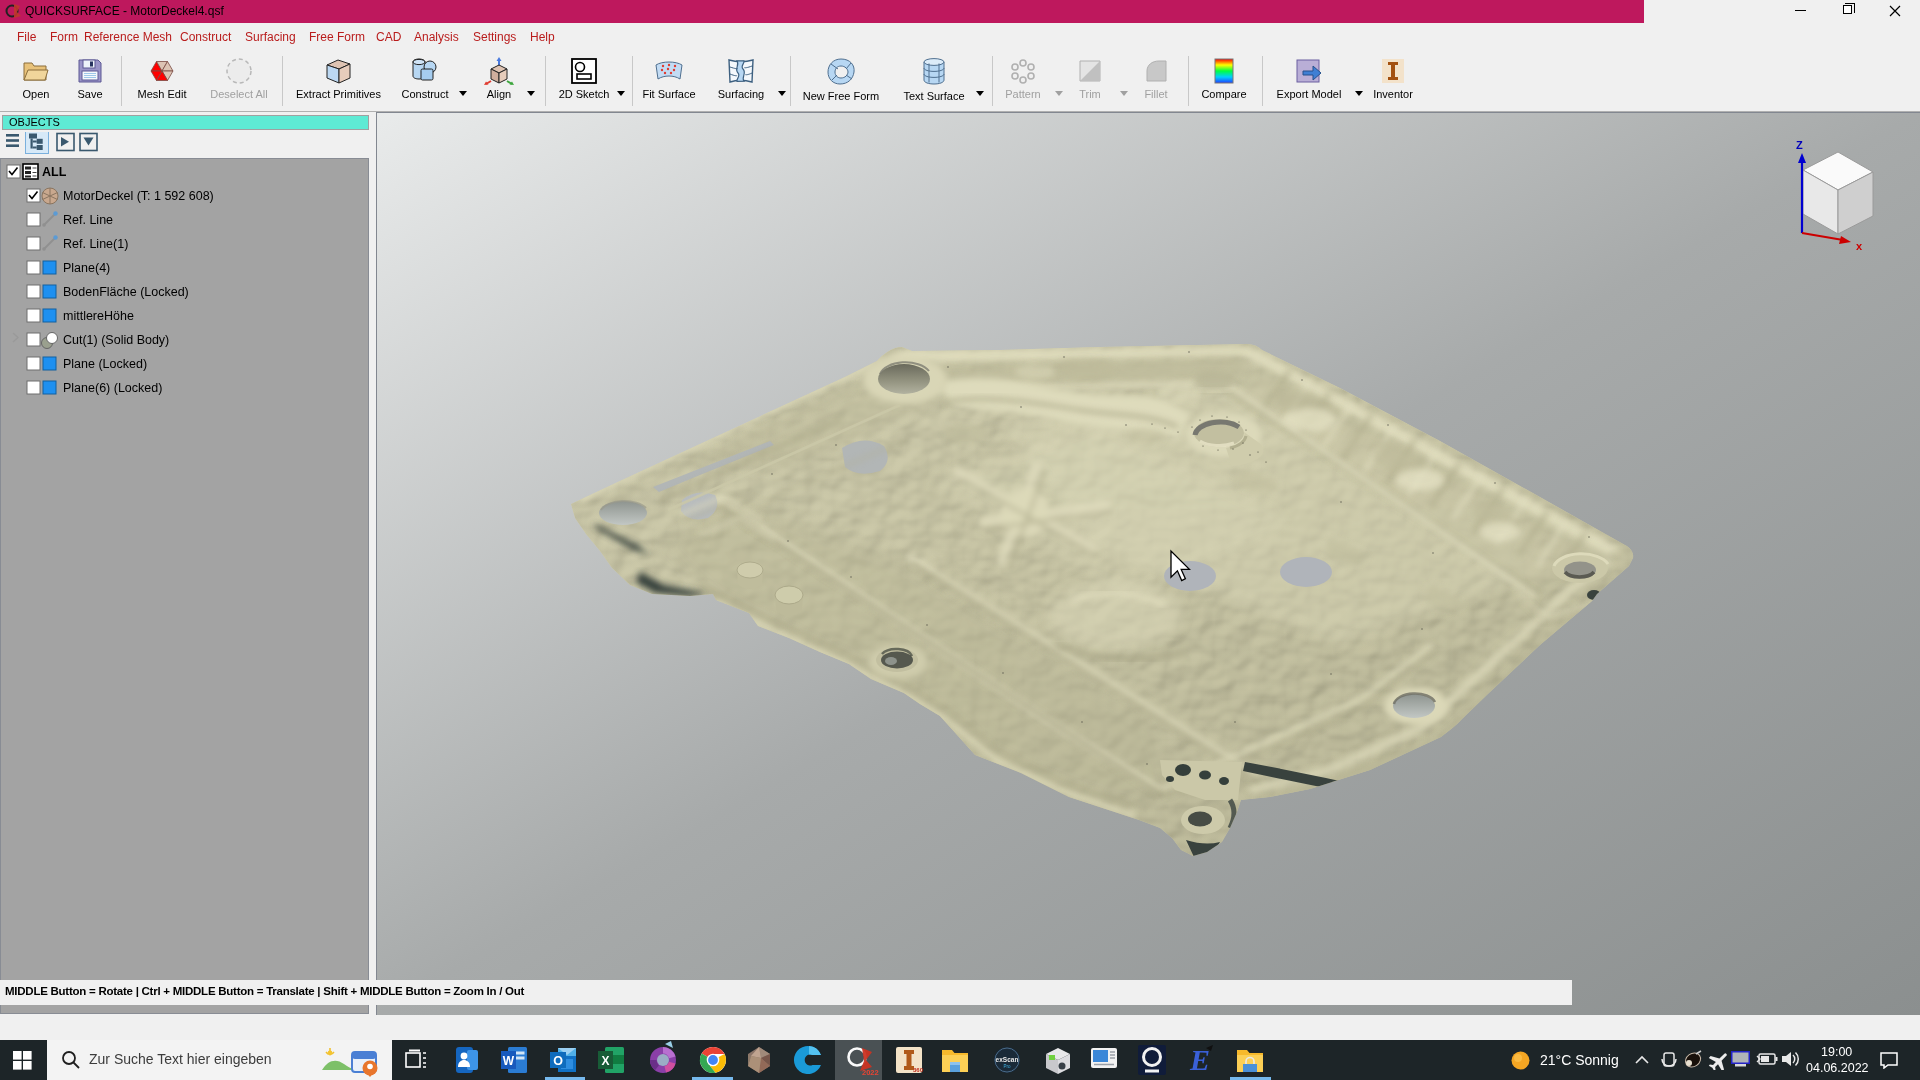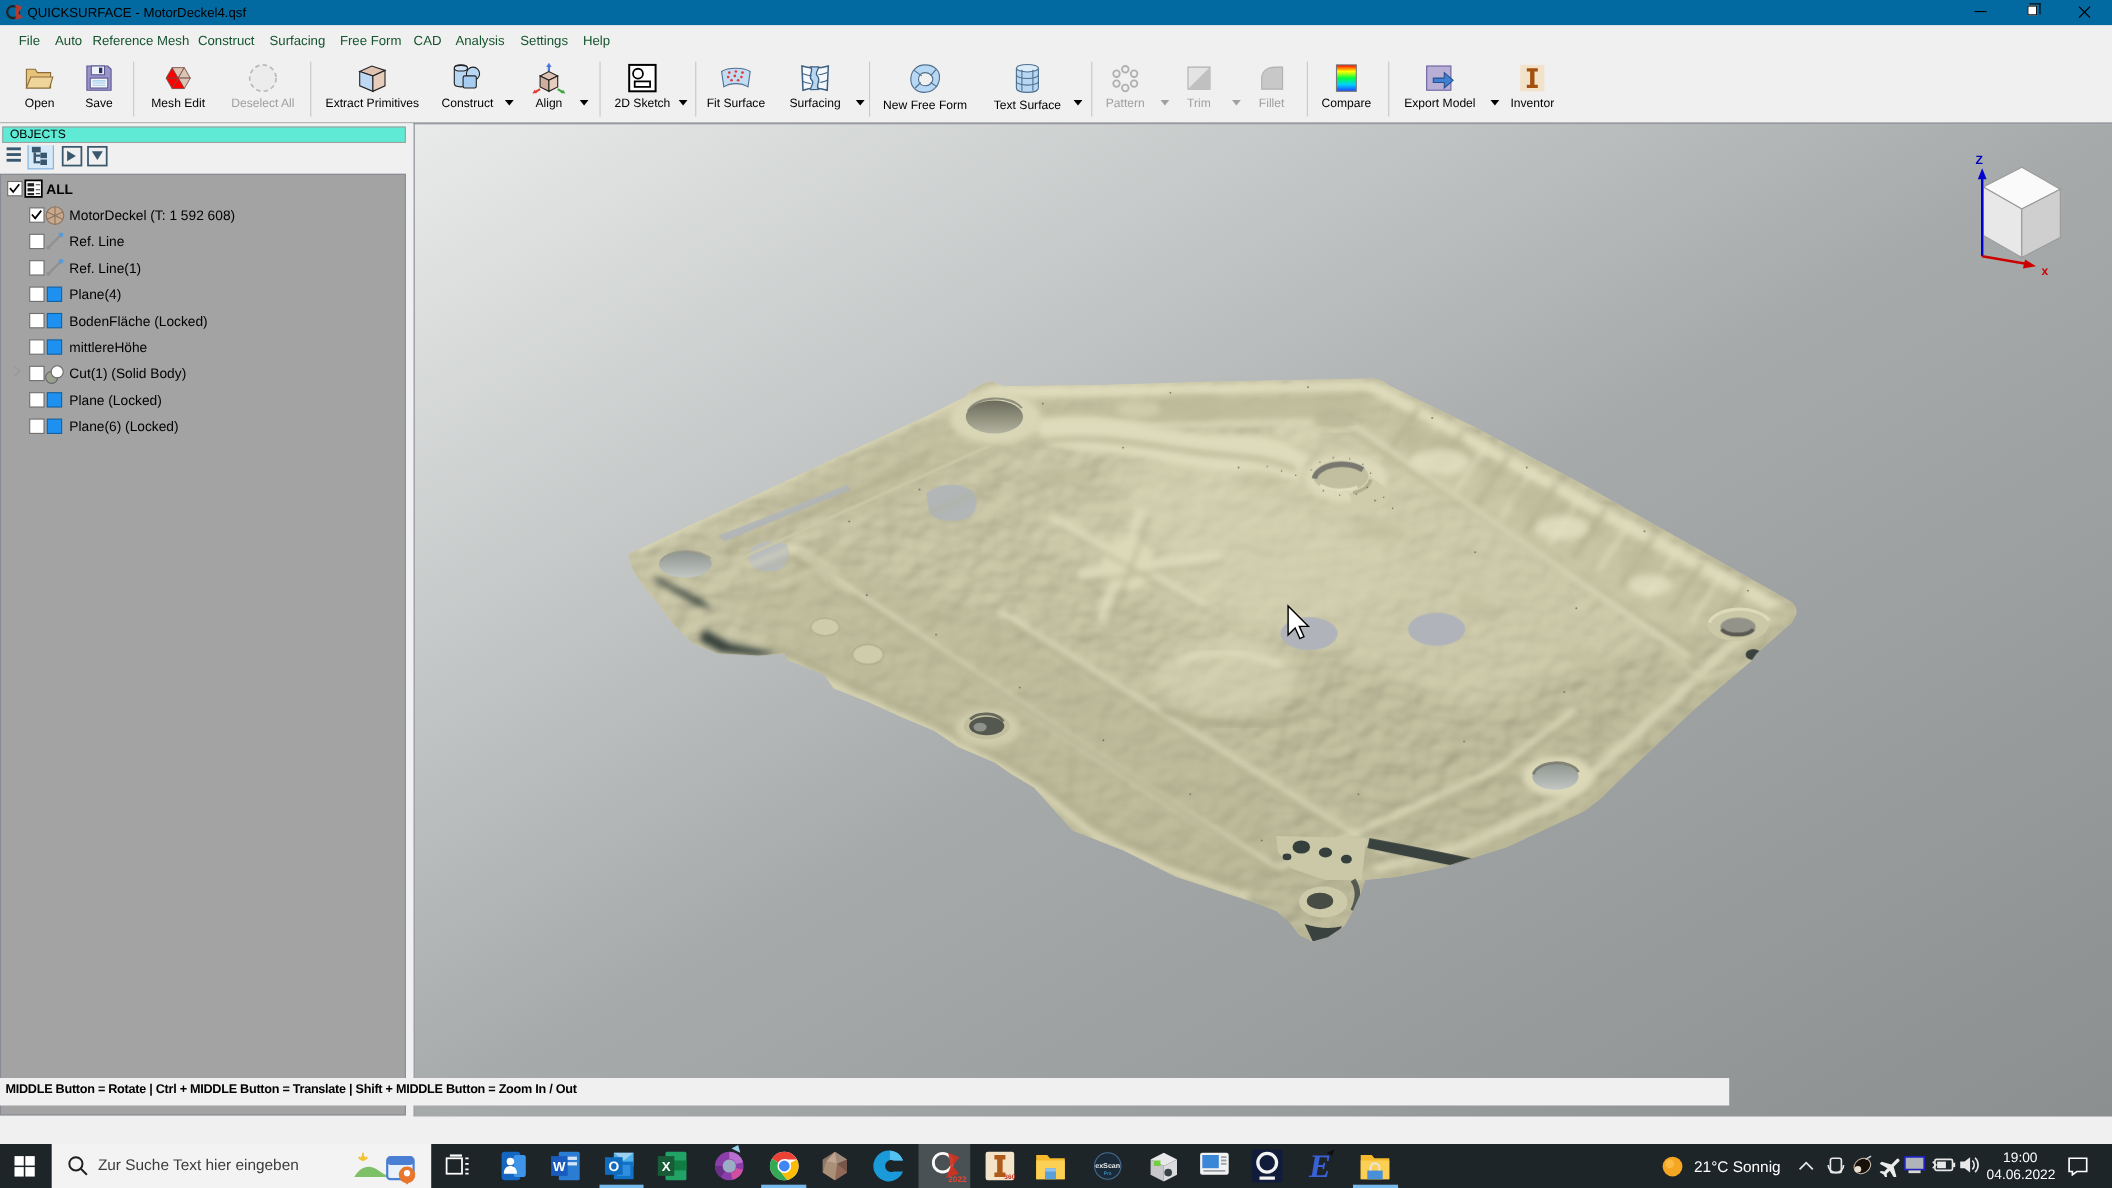"QUICKSURFACE - MotorDeckel4.qsf" #titlebar { background: #0369a1 -> #be185d; width: 1920px -> 1644px }
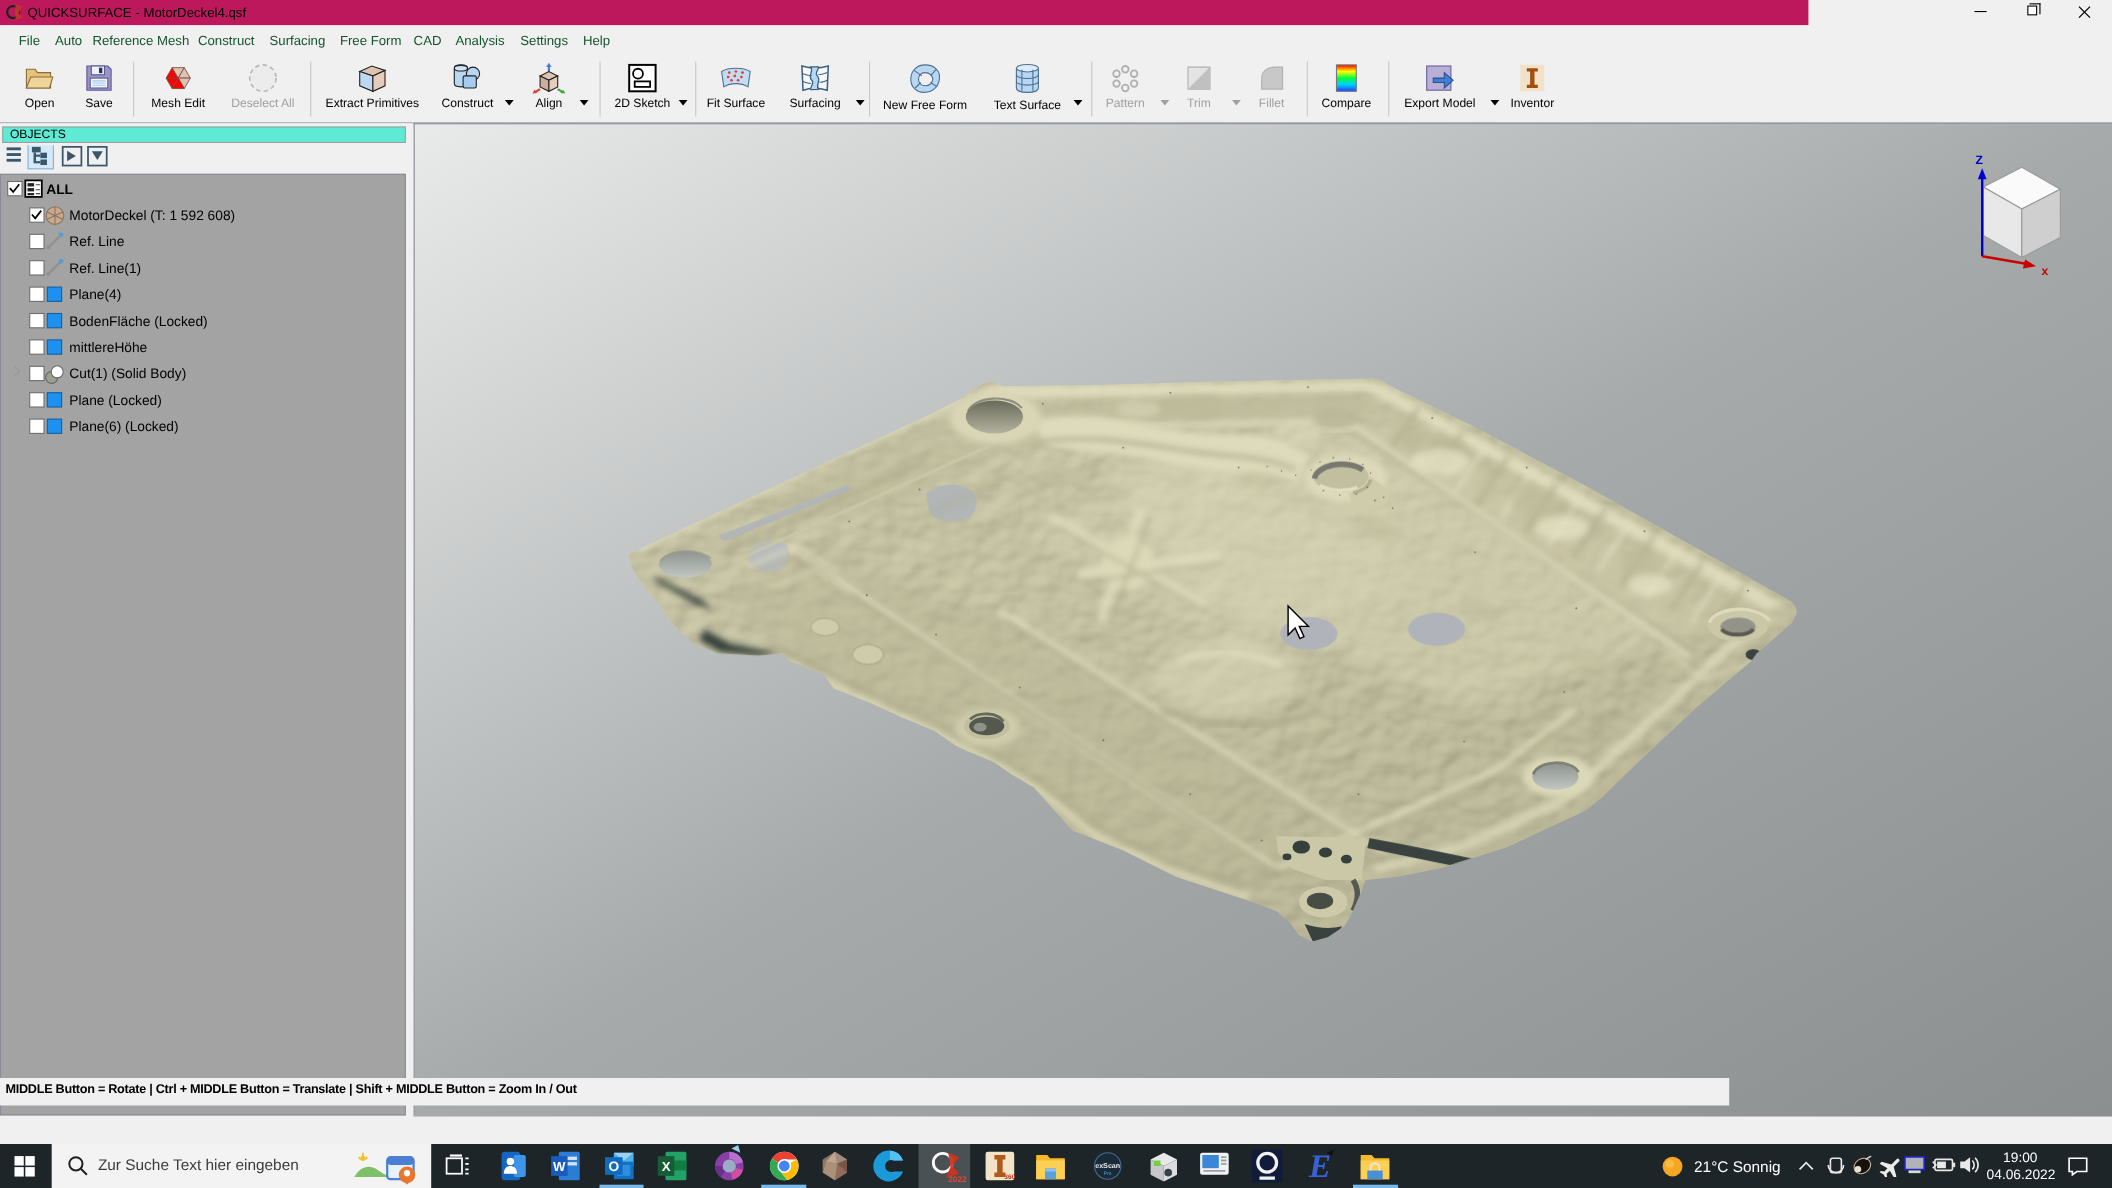"File" #menubar span { color: #14532d -> #b91c1c }
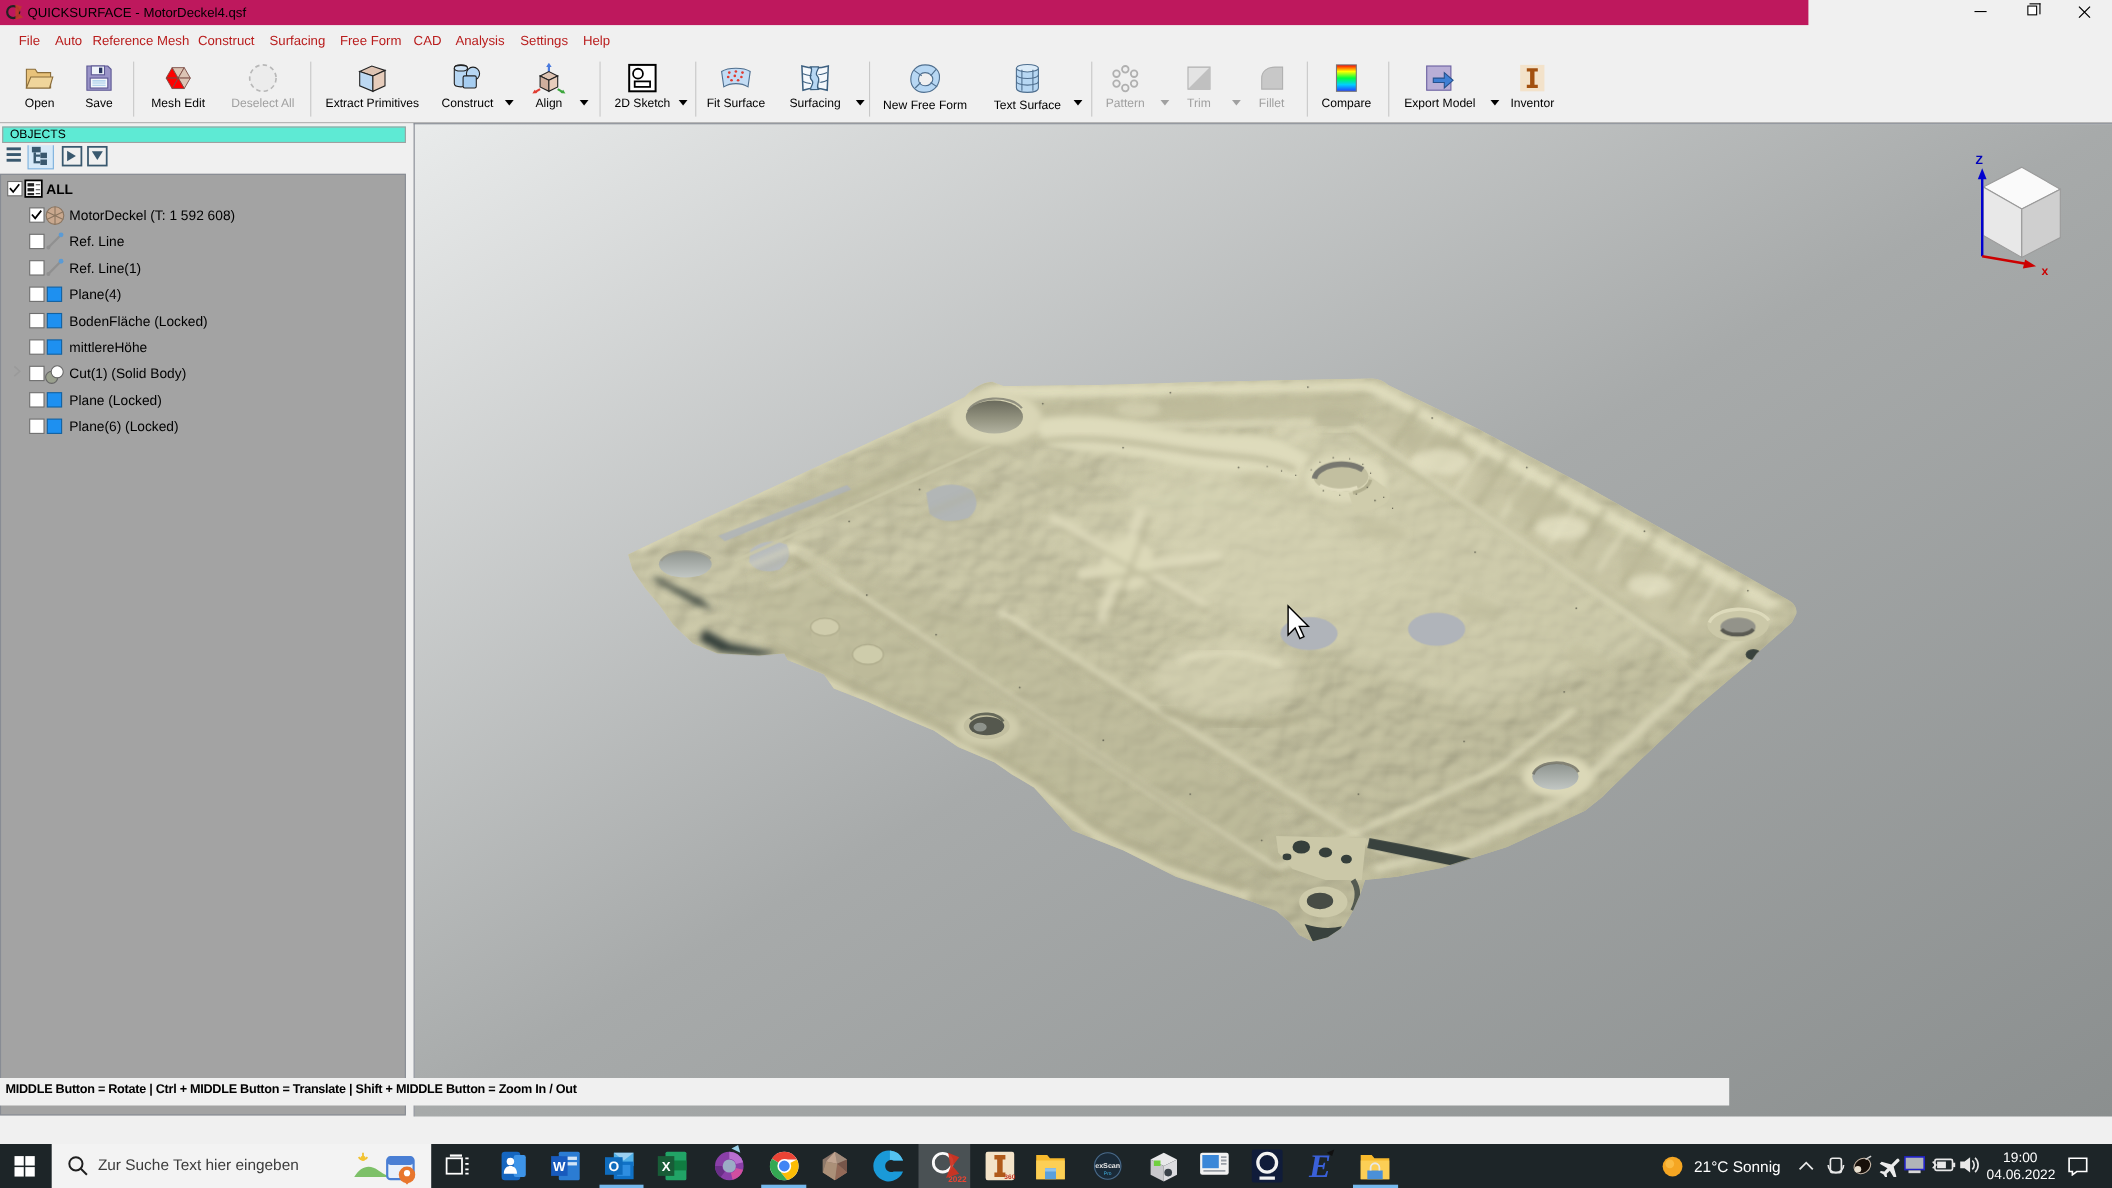"Auto" span { text: Auto -> Form }
